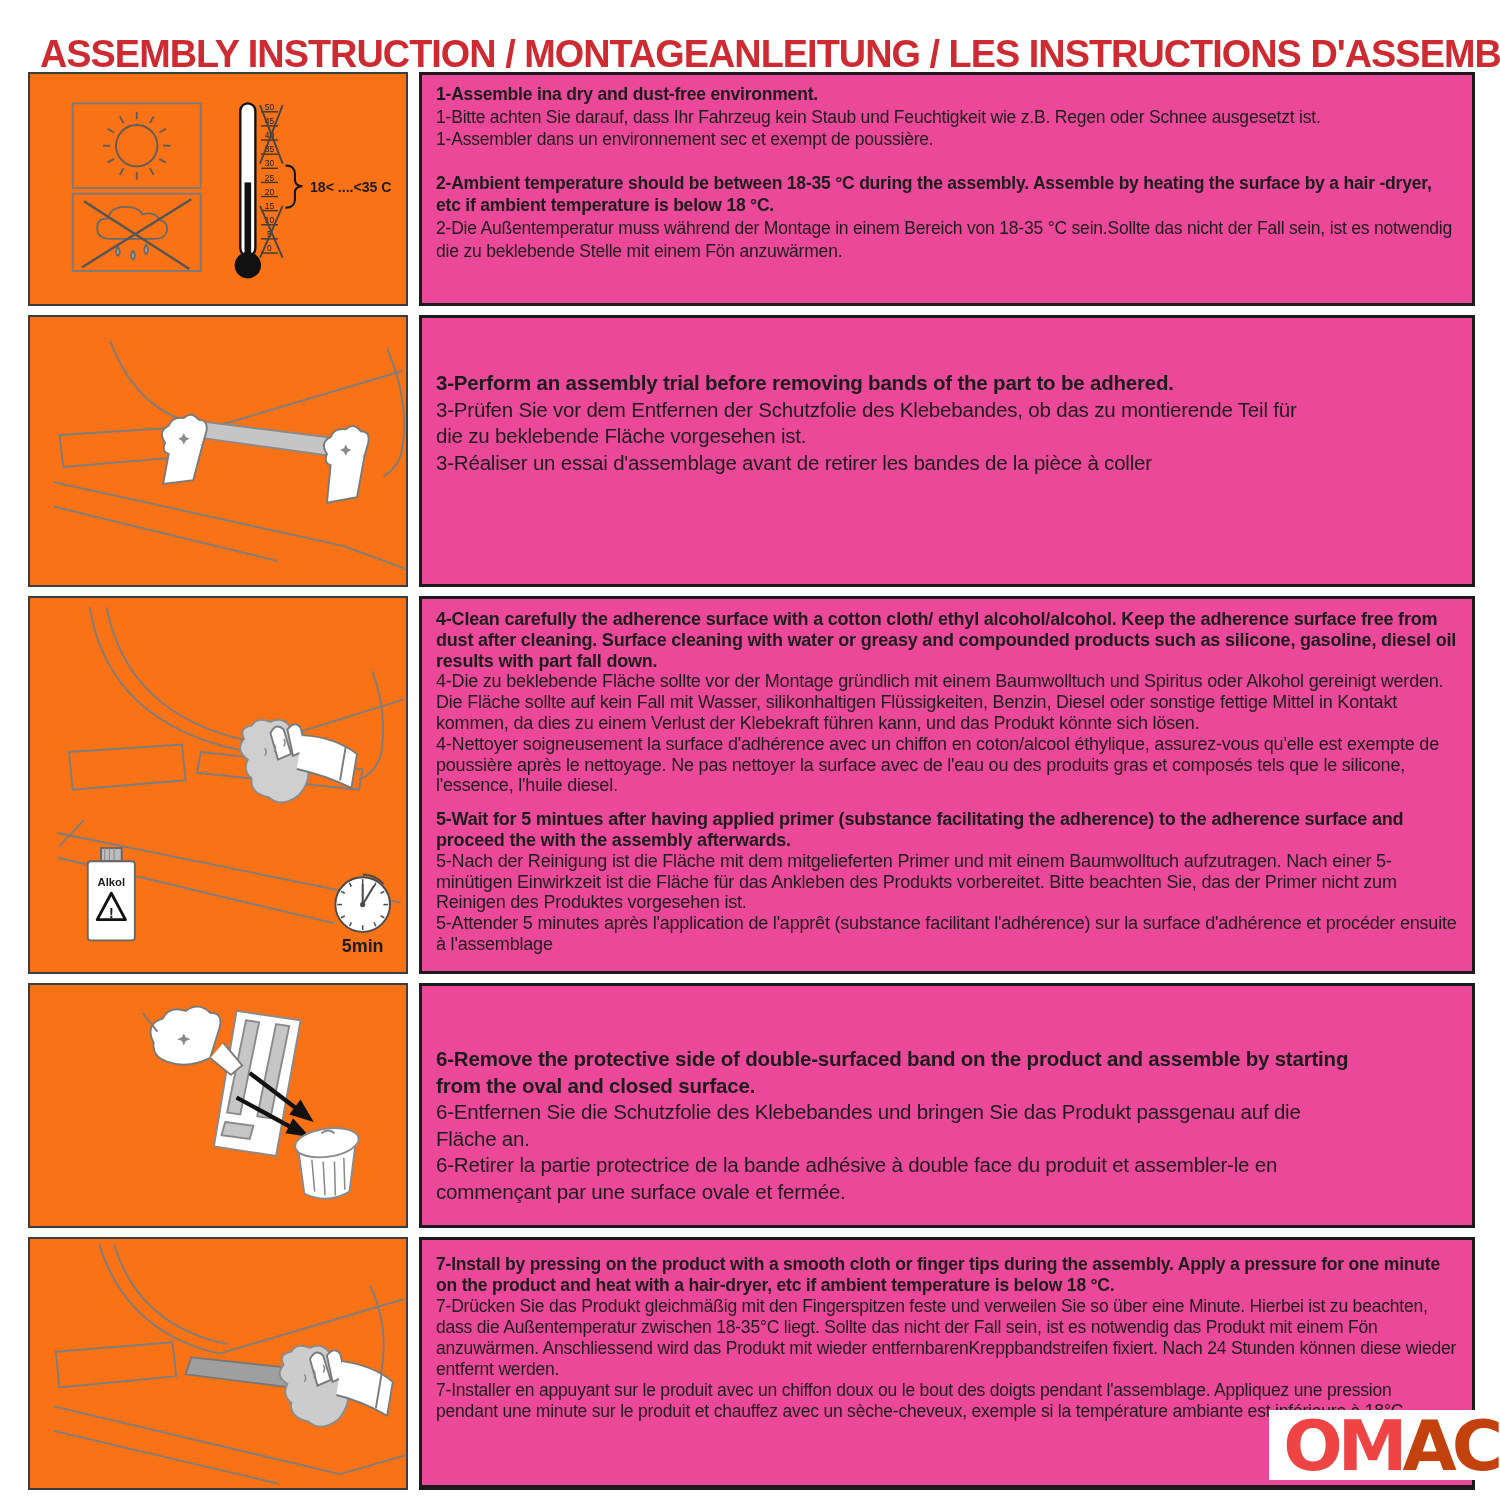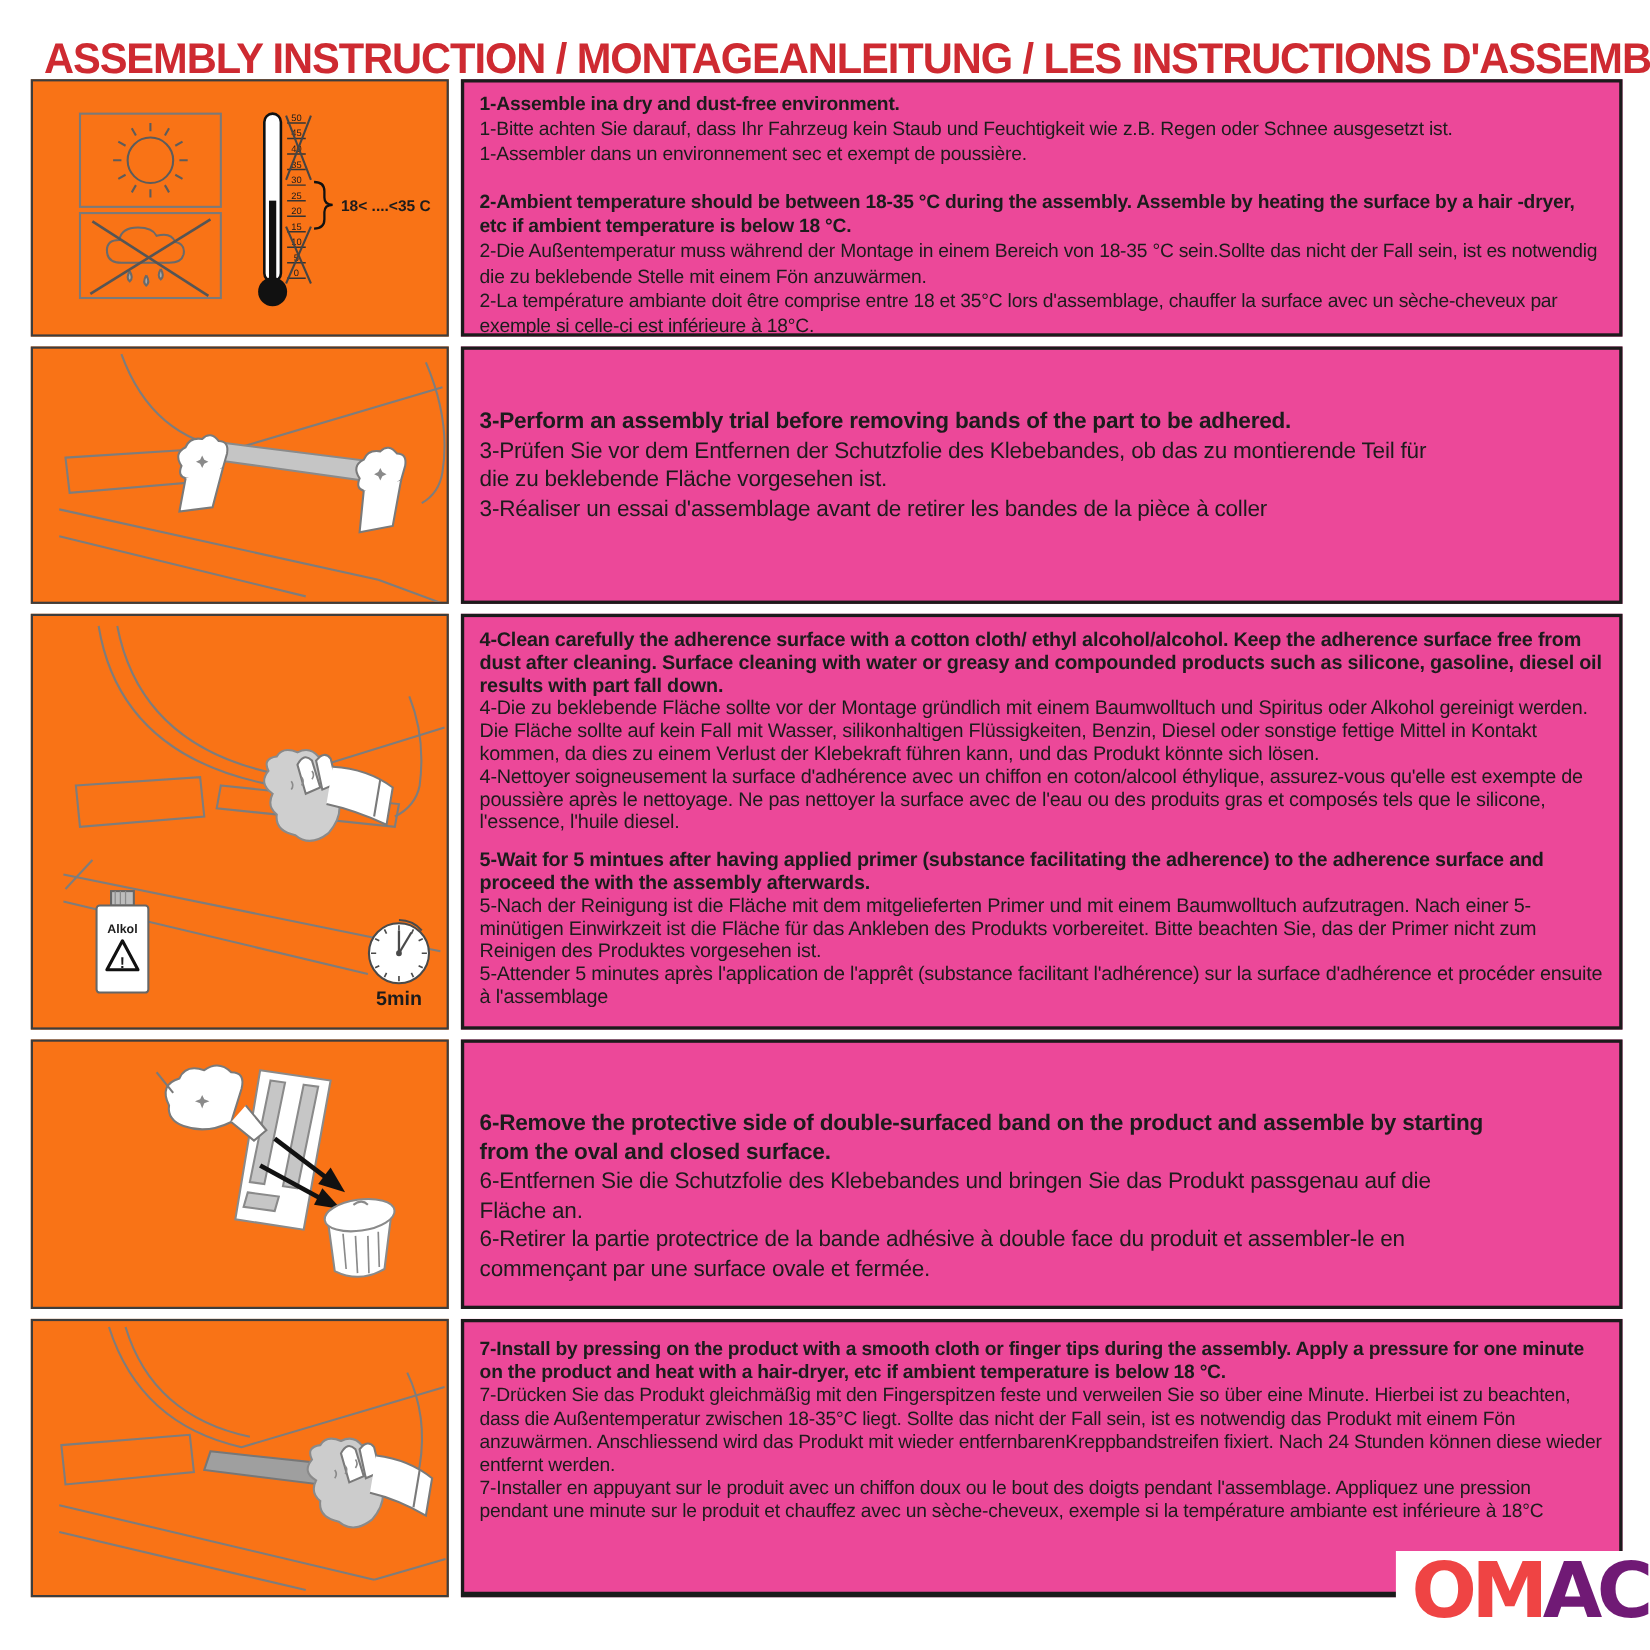"2-La température ambiante doit être" p { html: <p>2-La température ambiante doit être comprise entre 18 et 35°C lors d'assemblage, chauffer la surface avec un sèche-cheveux par exemple si celle-ci est inférieure à 18°C.</p> -> none }
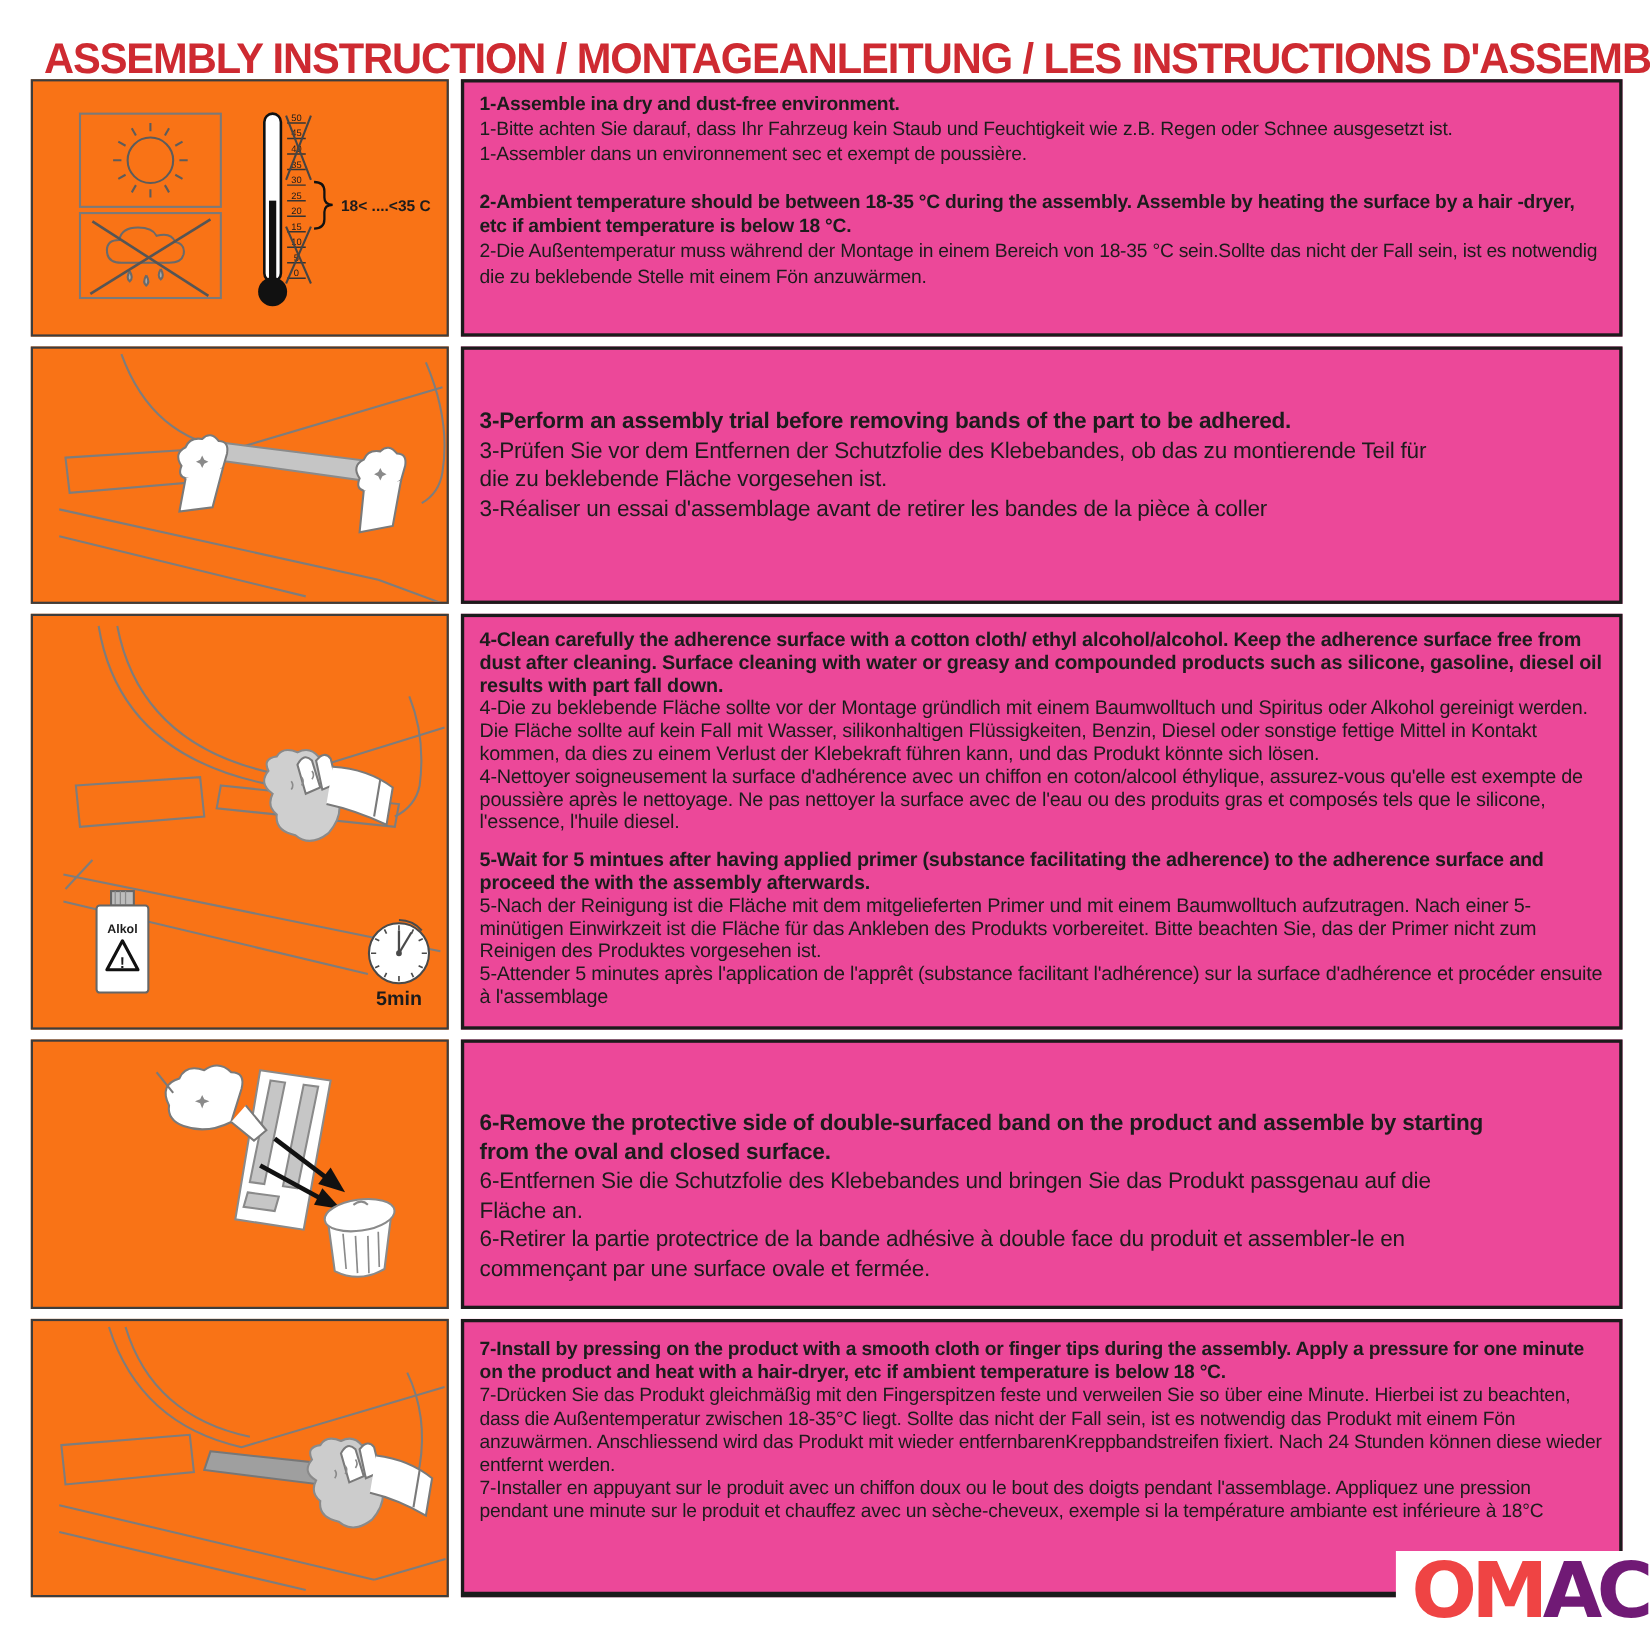"3-Perform an assembly trial before" .r2 { height: 234px -> 272px }
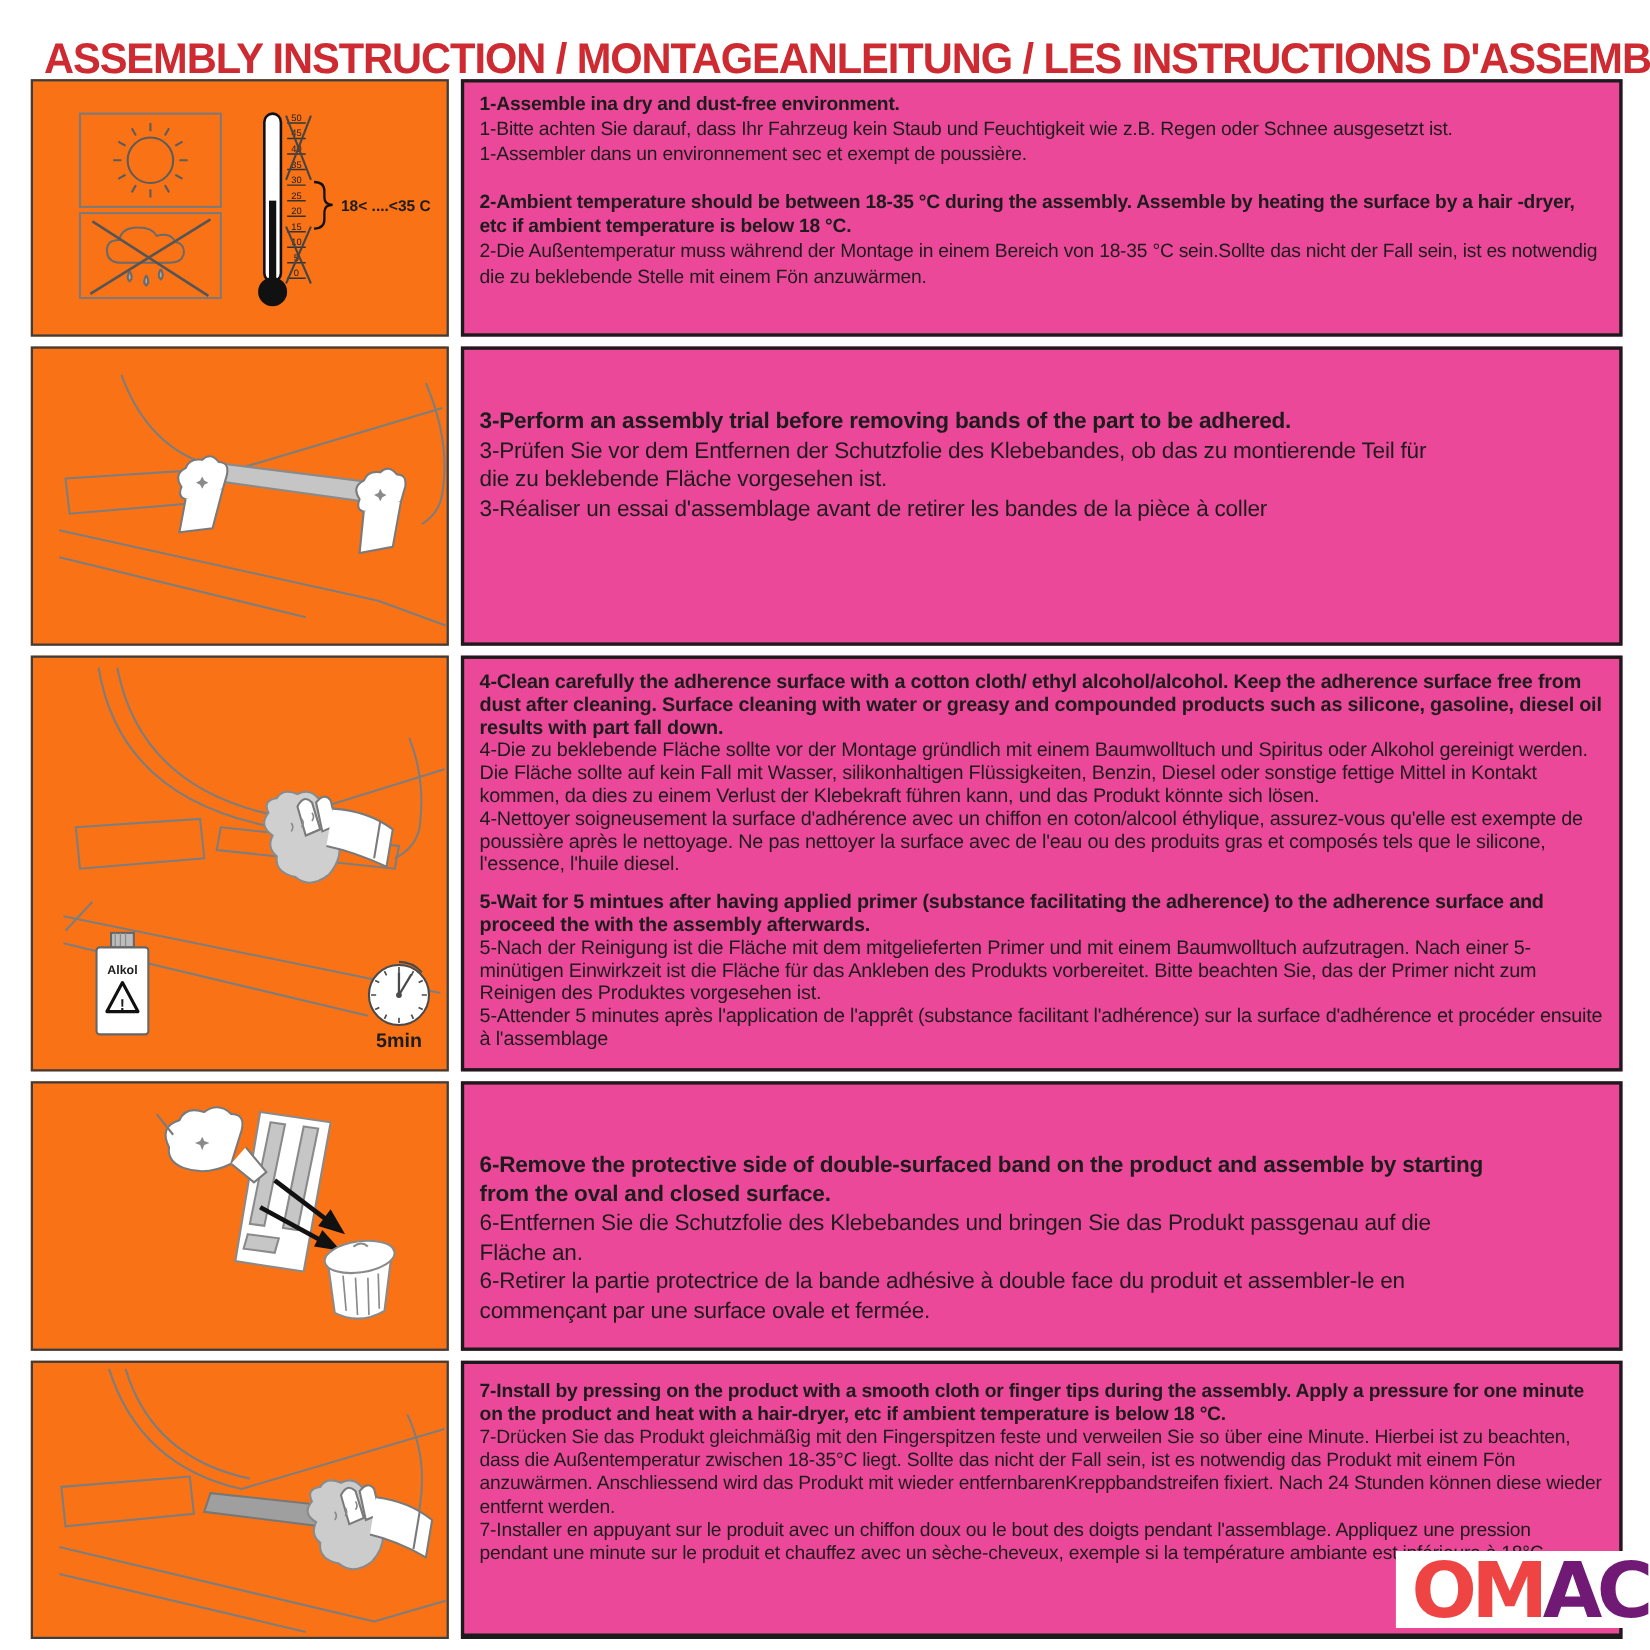"AC" .logo .lg-red { color: #701a75 -> #c2410c }
